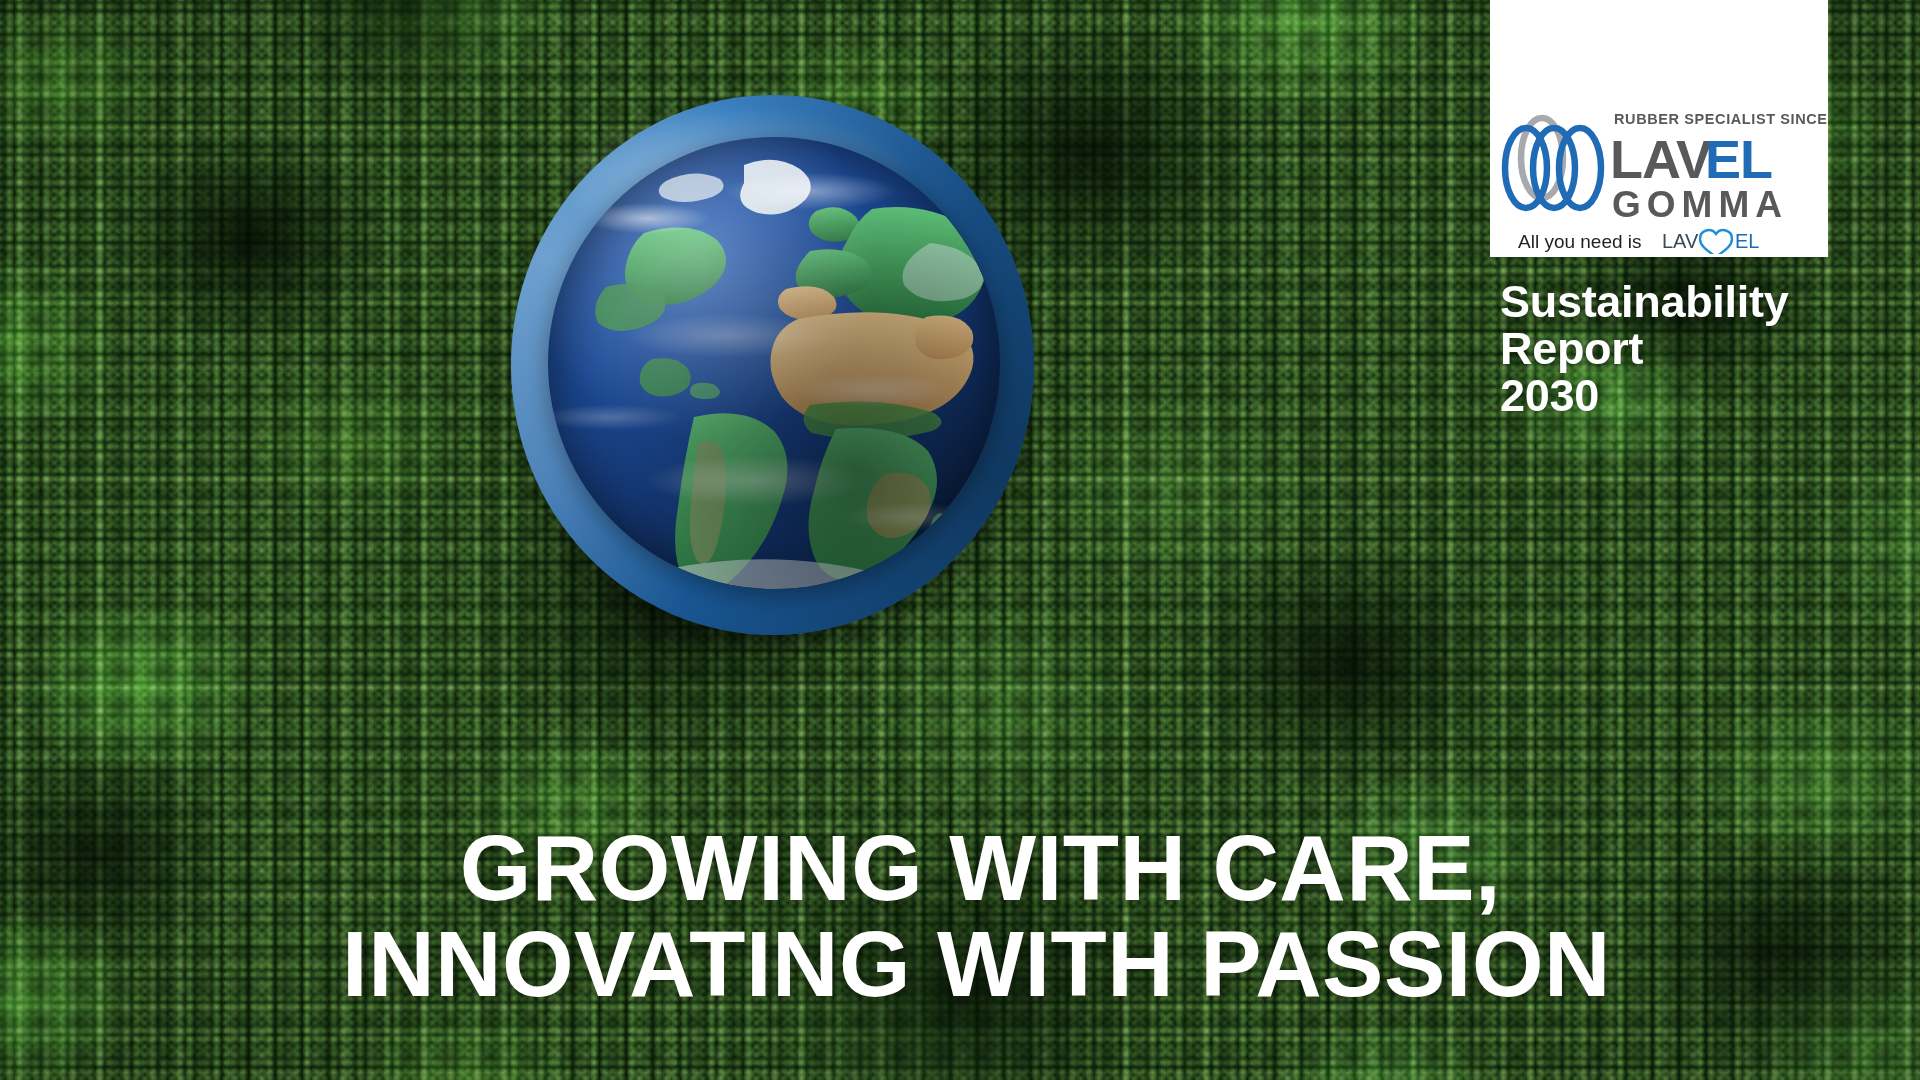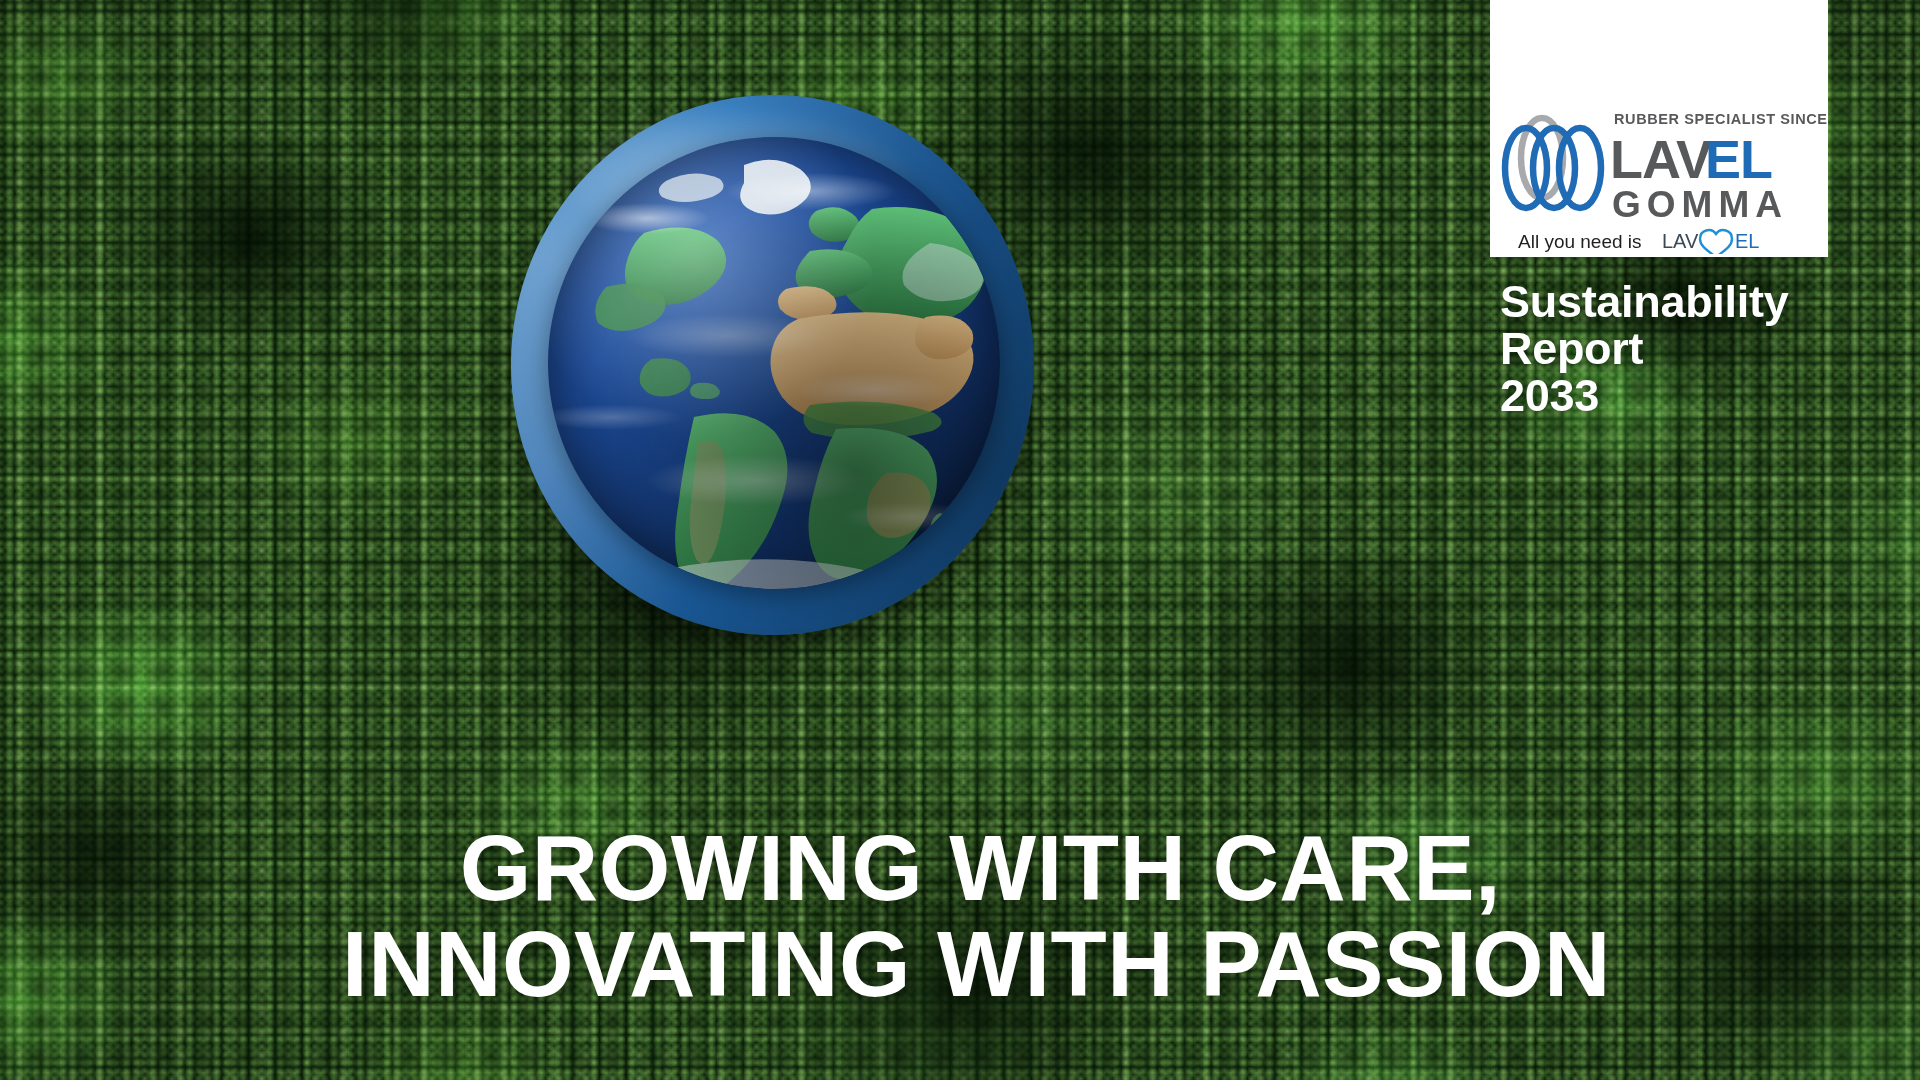"2033" span.ln { text: 2033 -> 2030 }
